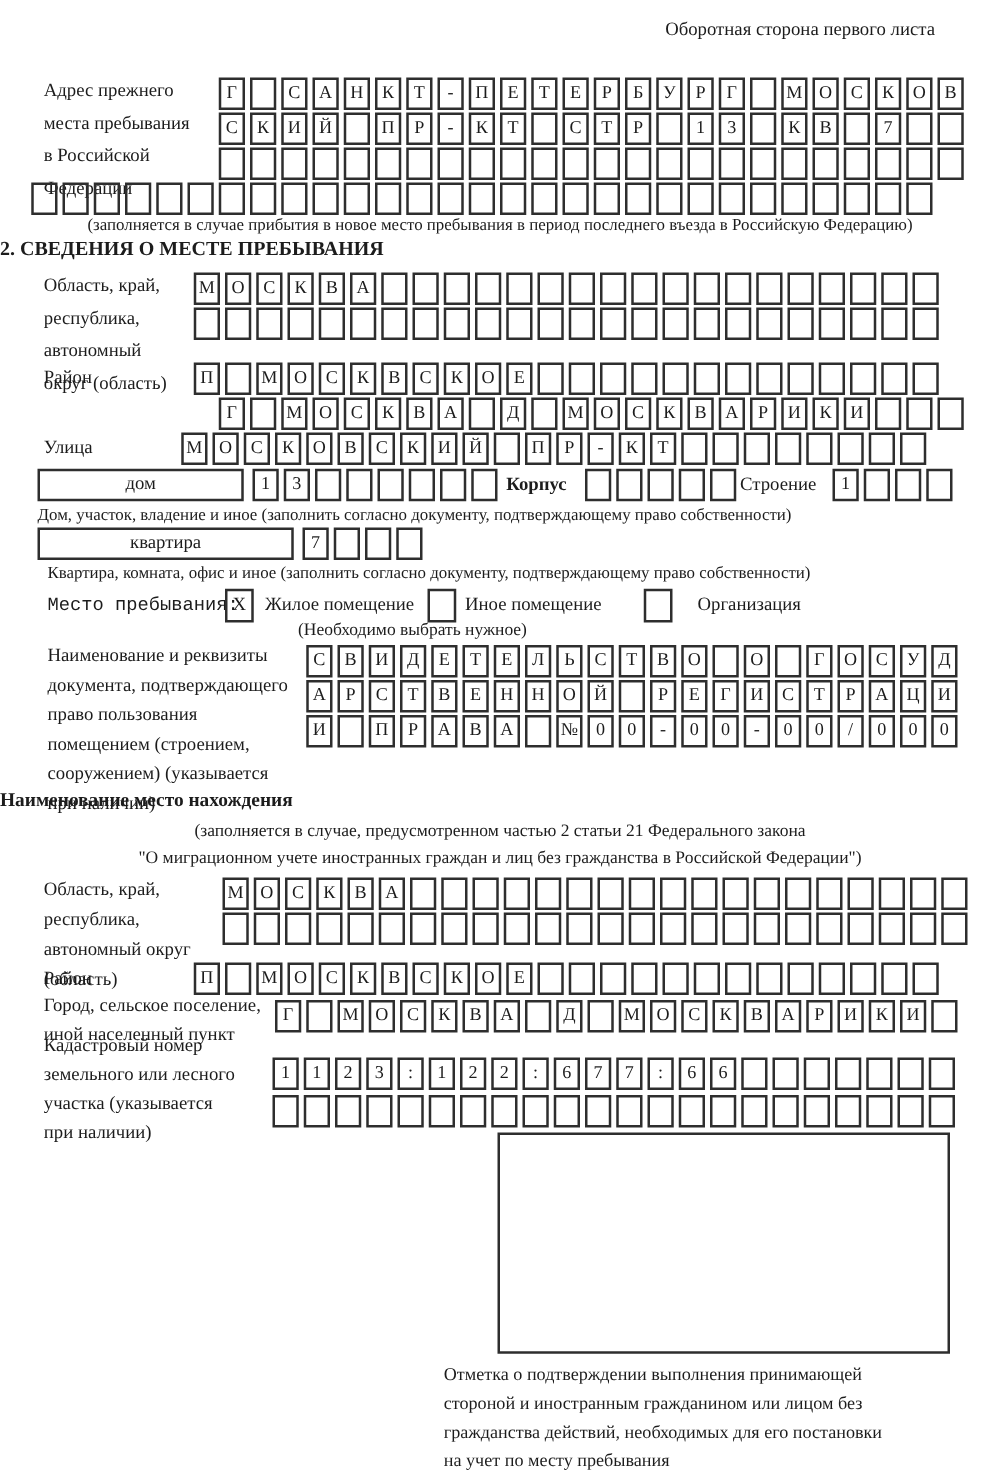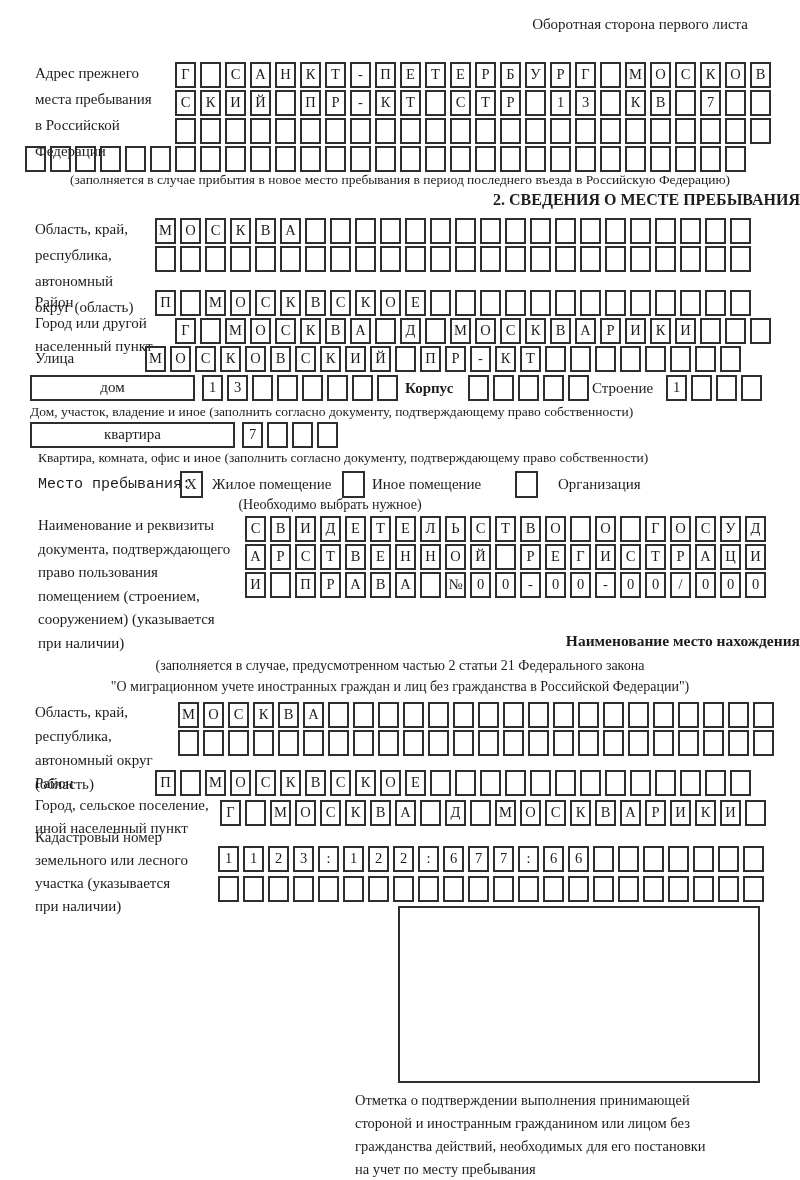"2. СВЕДЕНИЯ О МЕСТЕ ПРЕБЫВАНИЯ" .sec-title { text-align: right -> left }
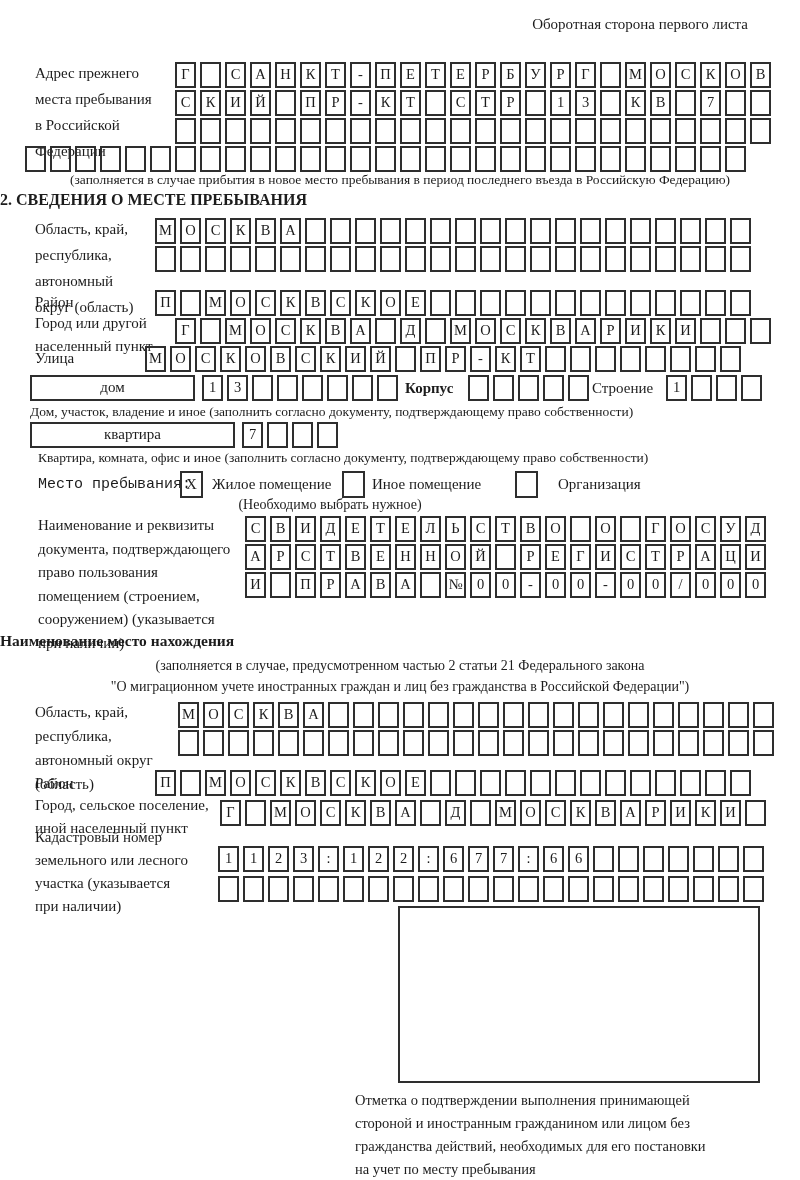"Город или другой" div.abs { html: <div>Город или другой населенный пункт</div> -> none }
